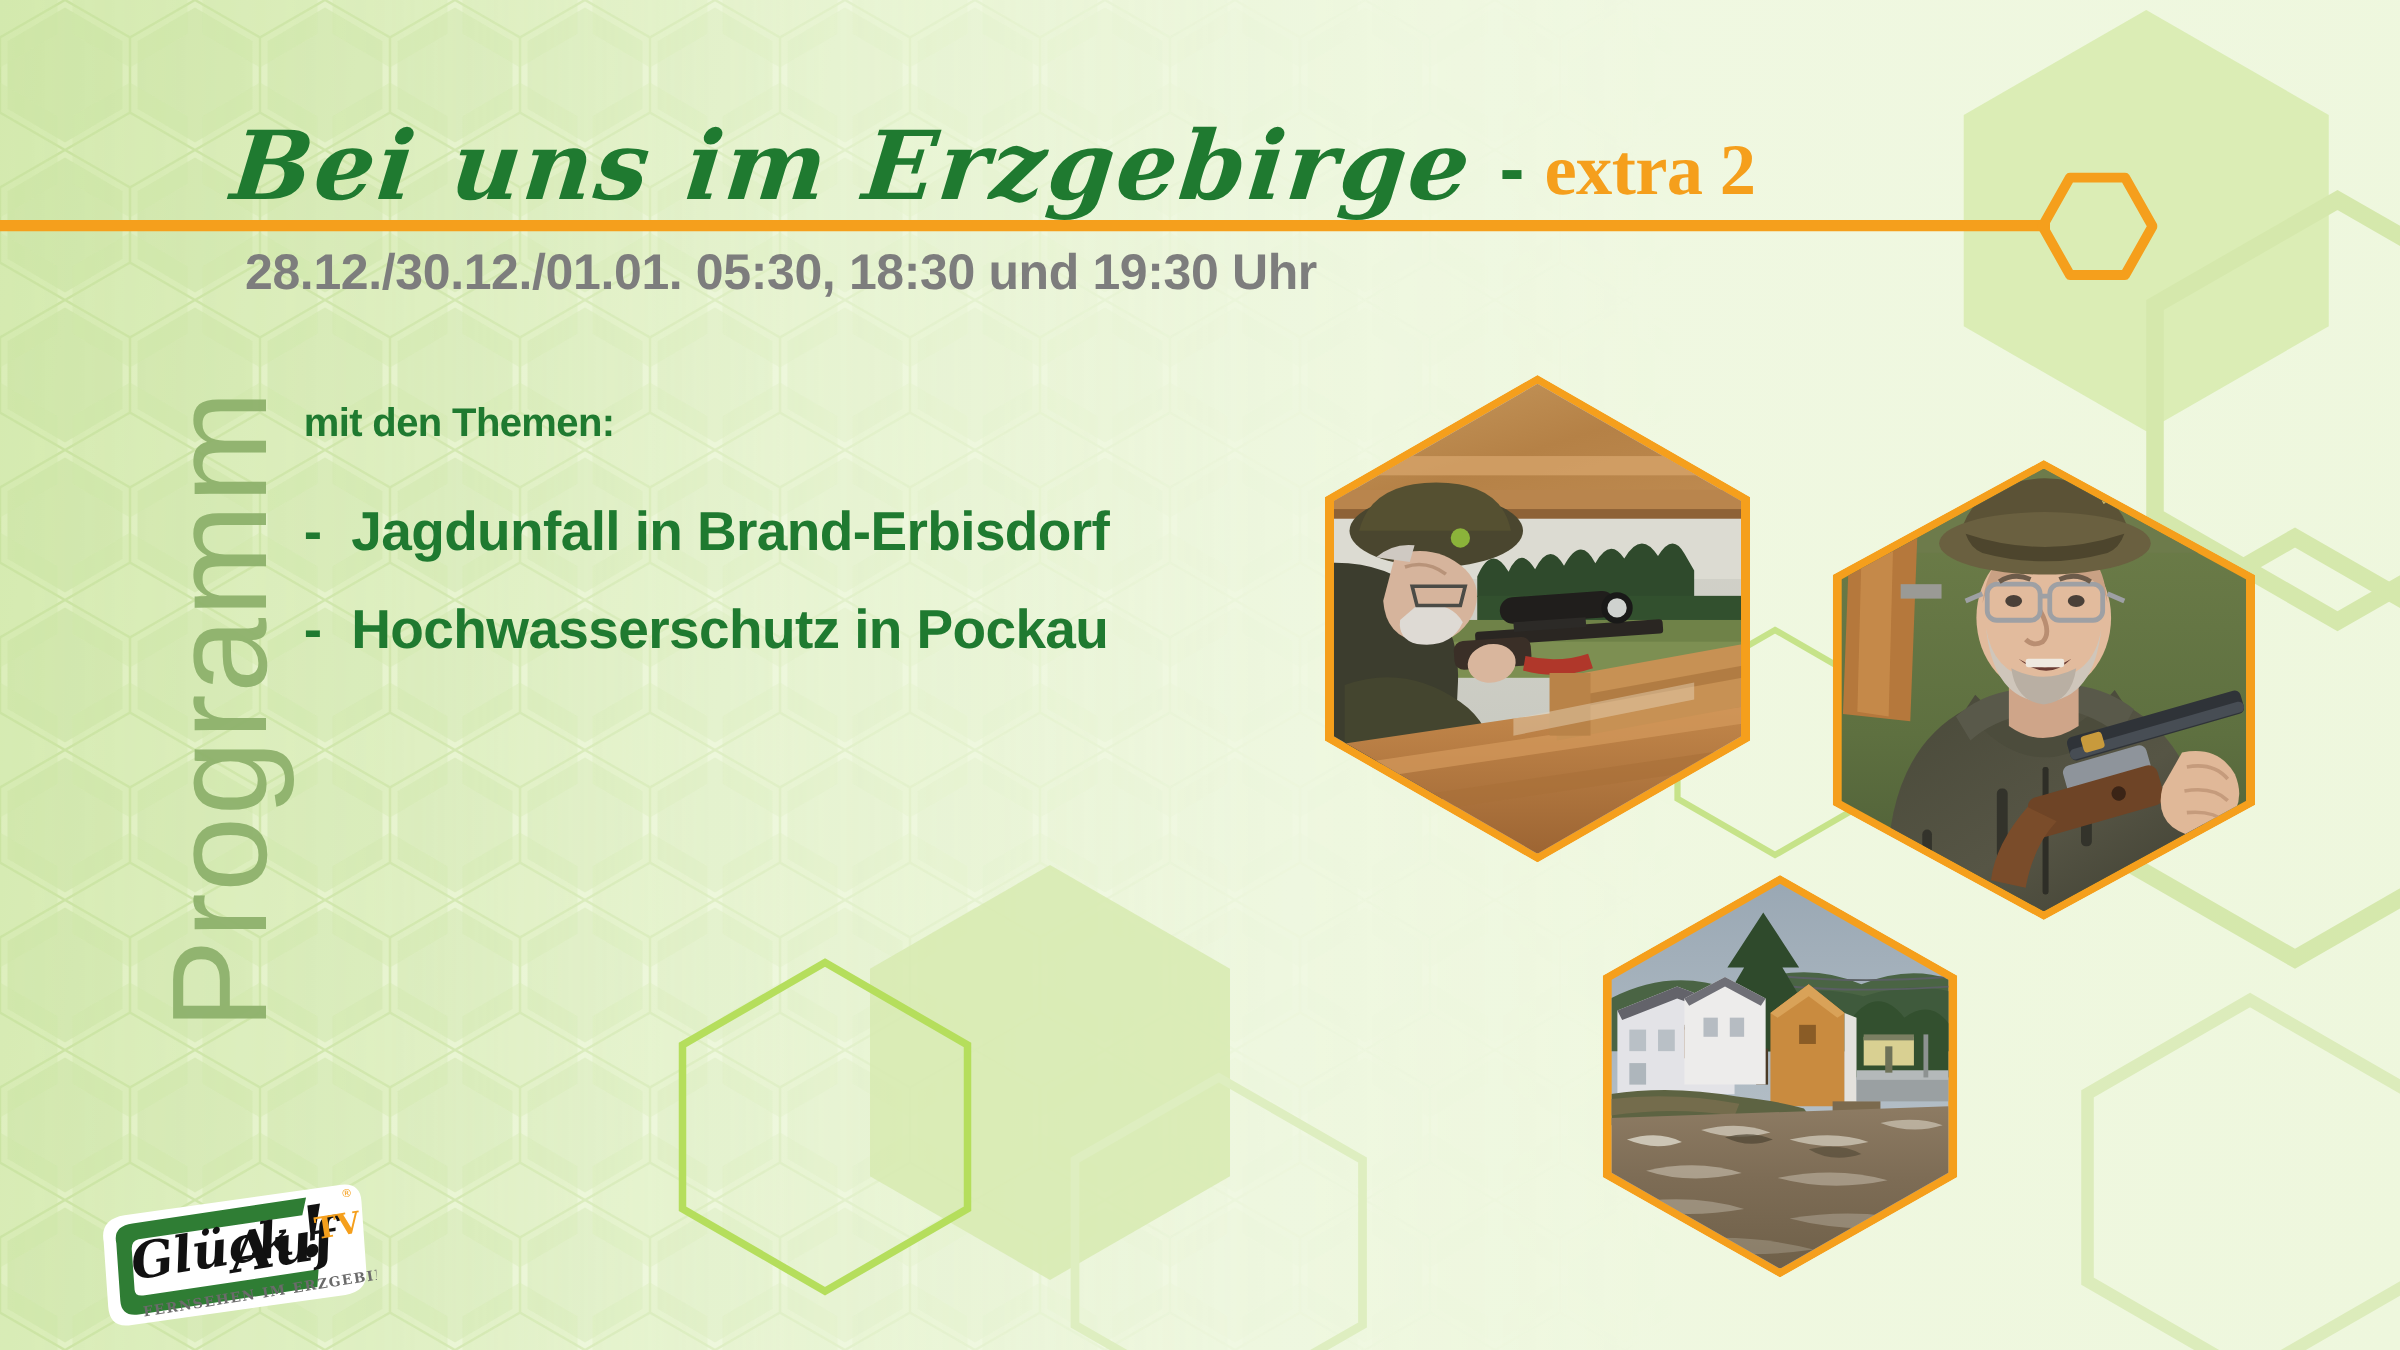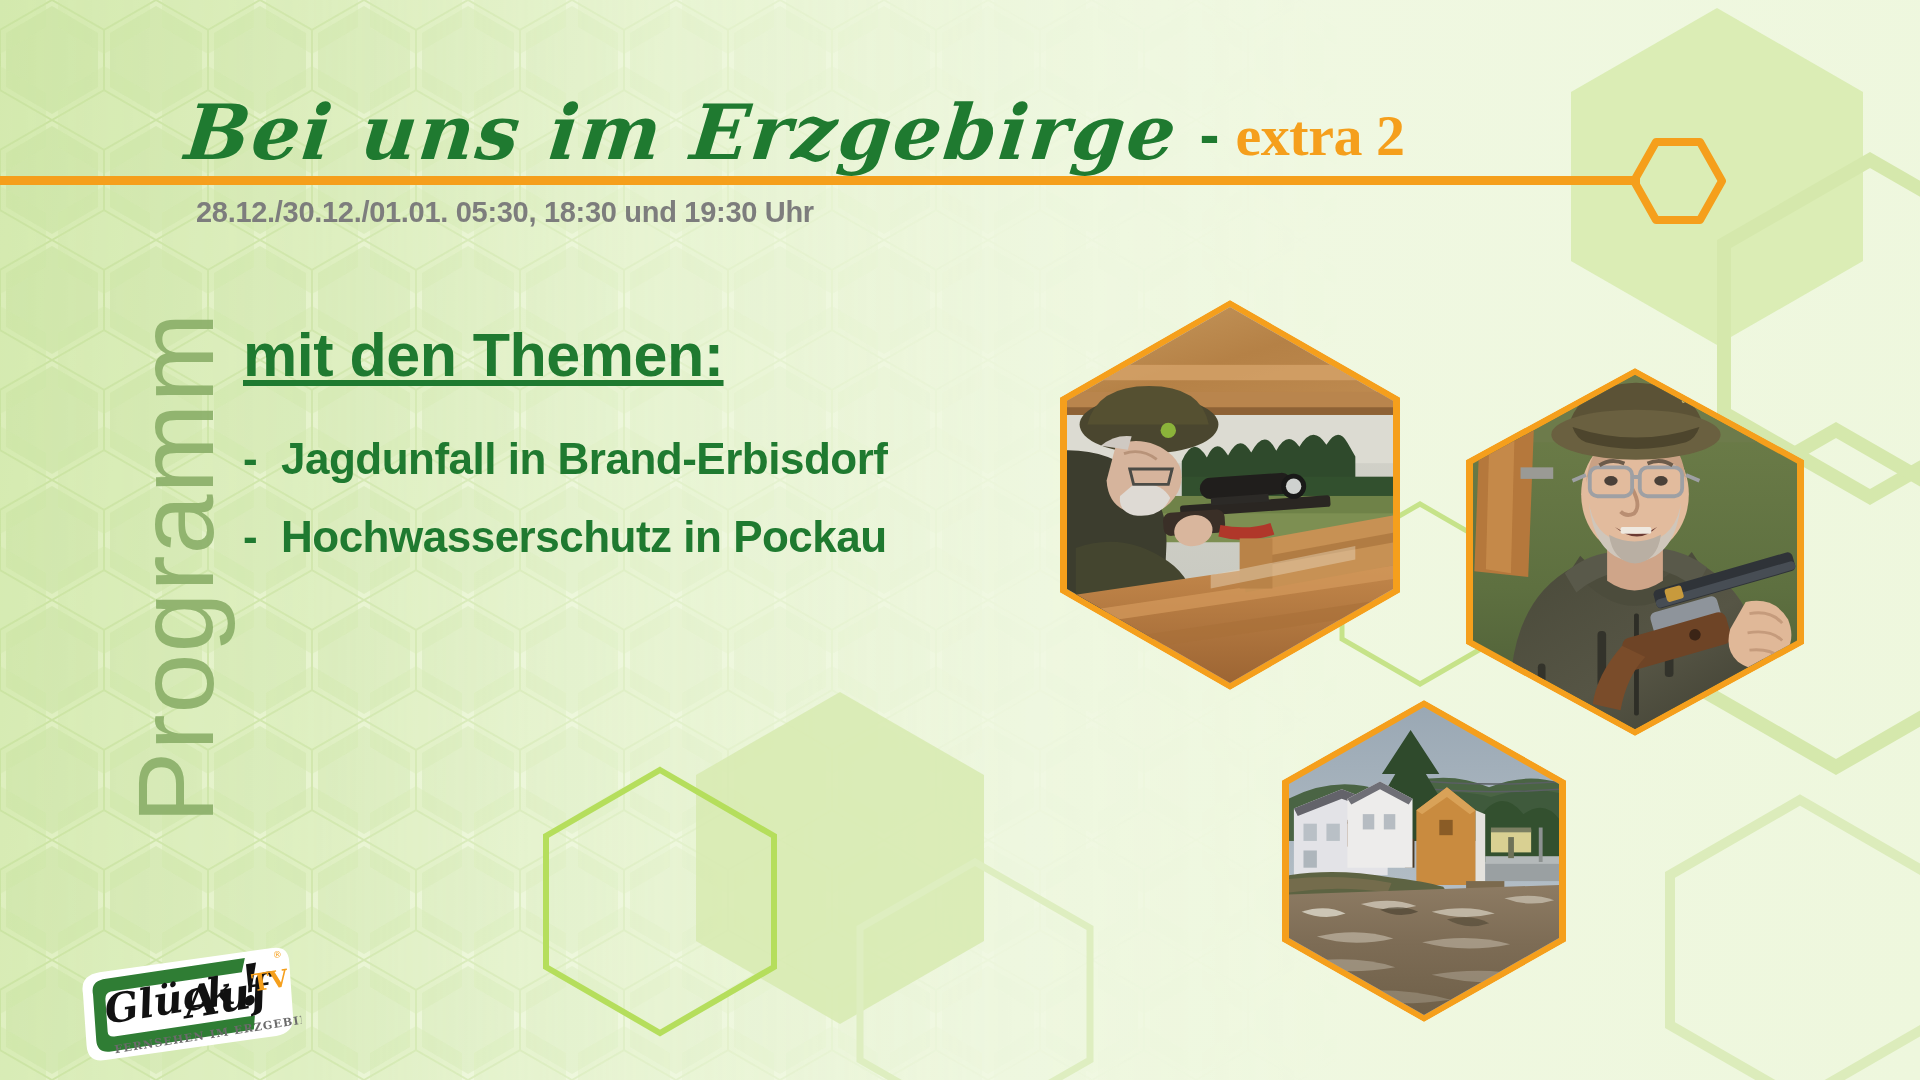"28.12./30.12./01.01. 05:30, 18:30 und" .subtitle { font-size: 29px -> 40px }
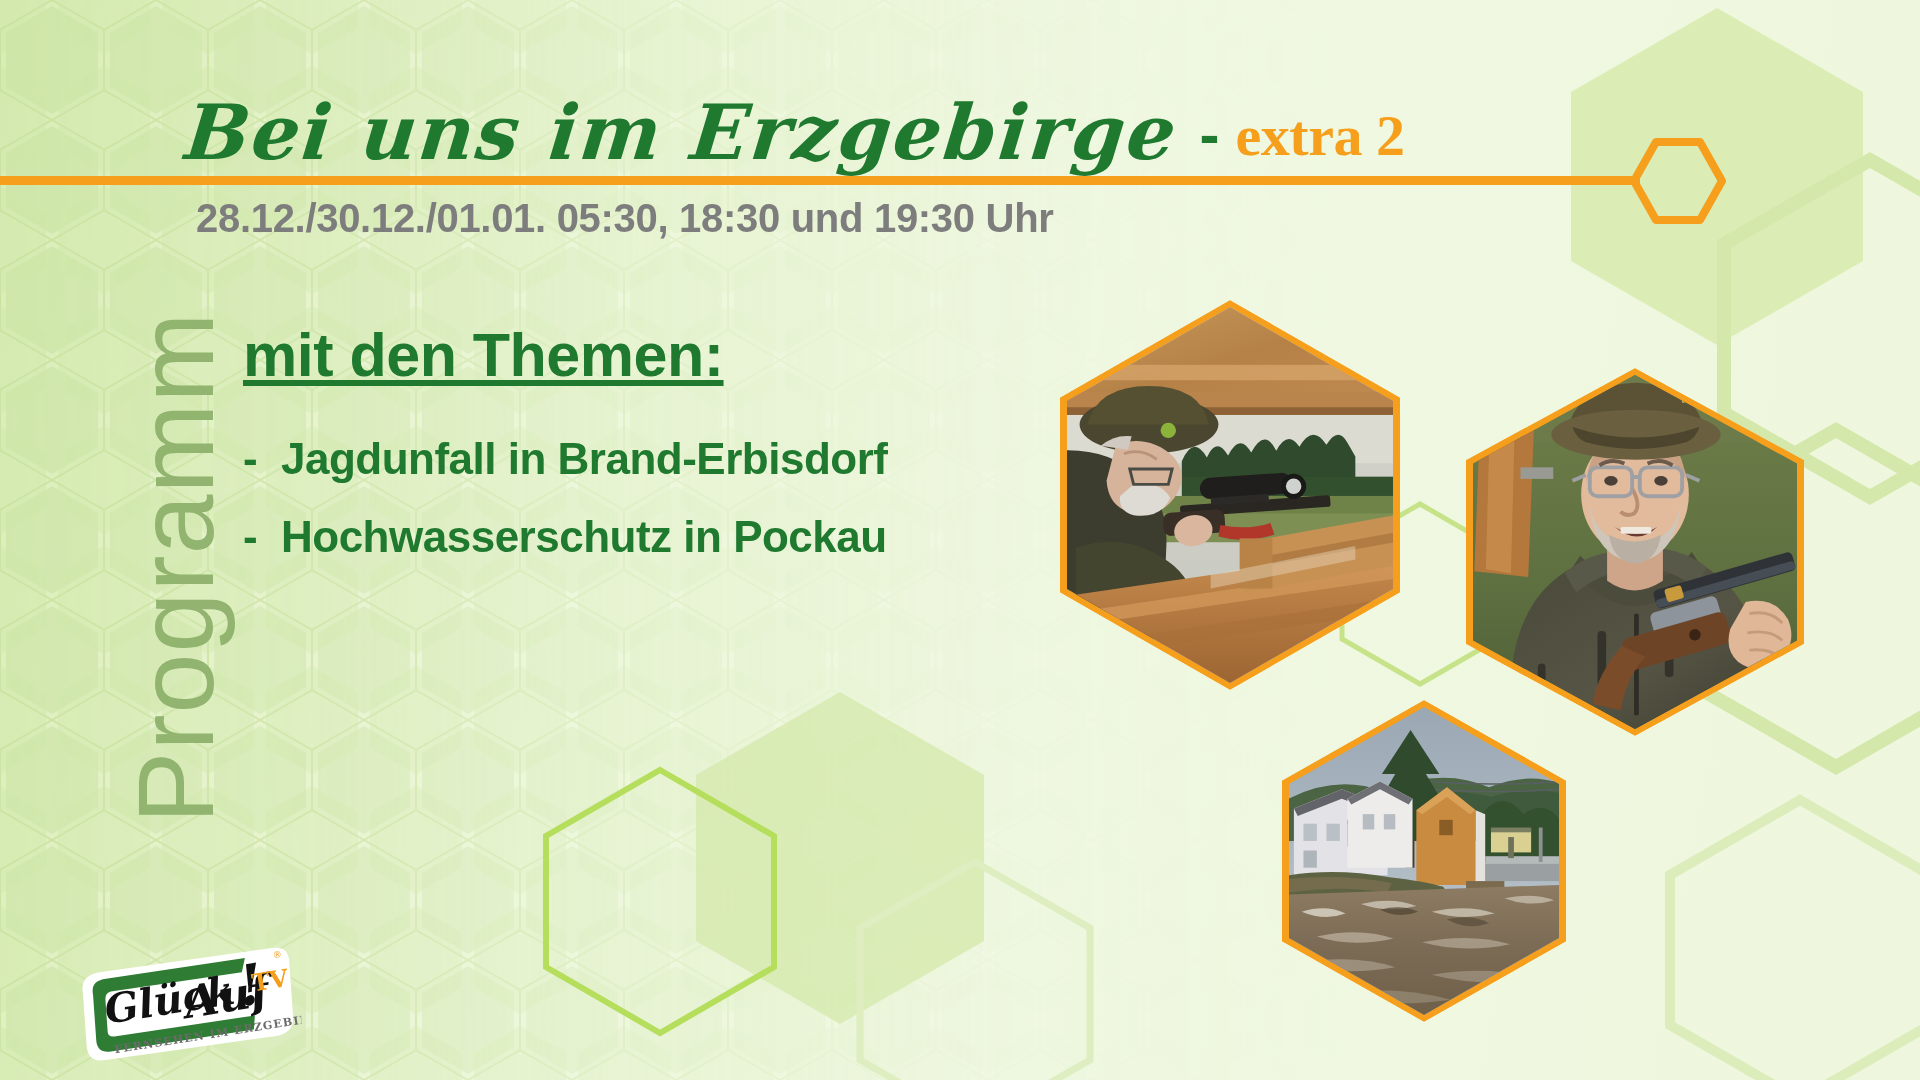"mit den Themen:" .topics-head { font-size: 61px -> 32px; text-decoration: underline -> none }
